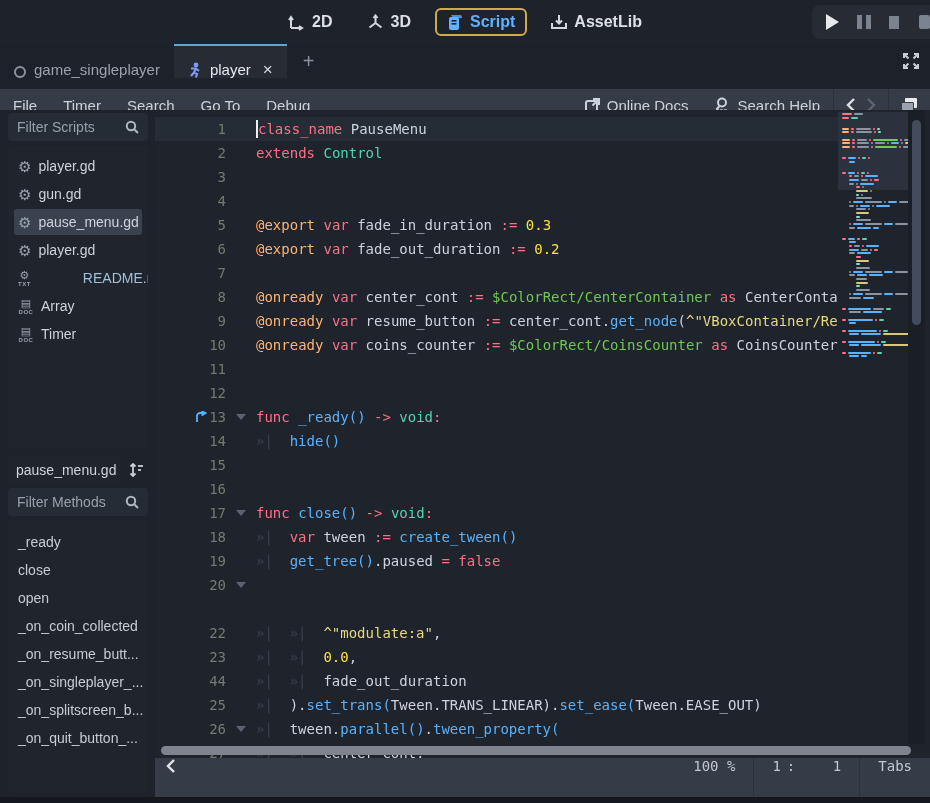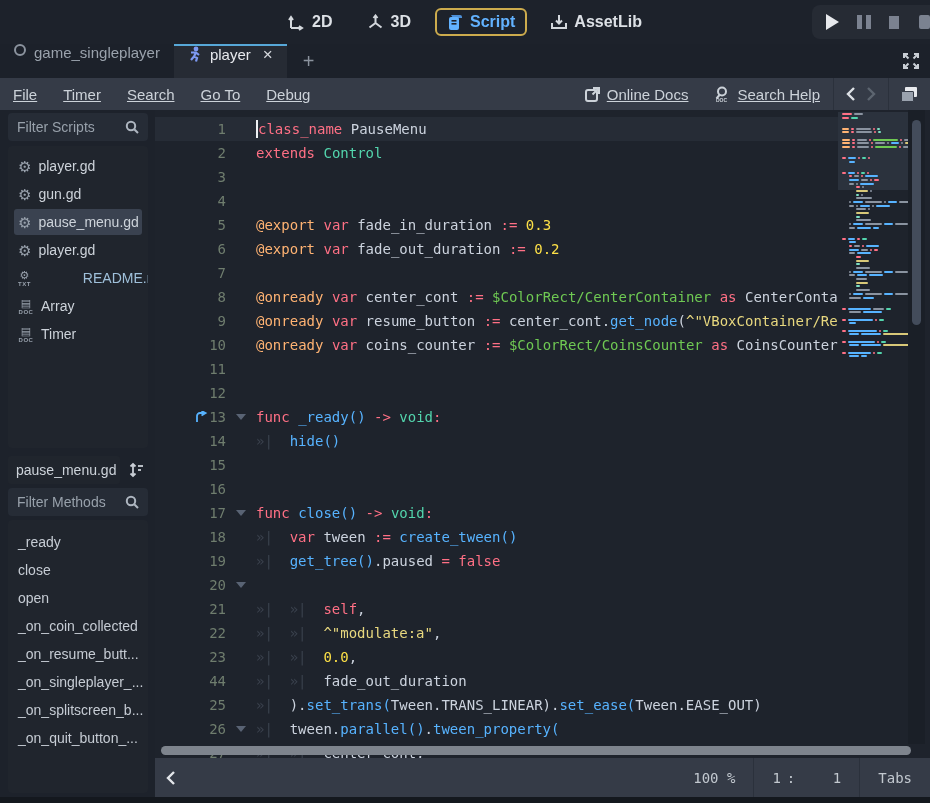"game_singleplayer" .stab { align-items: flex-start -> flex-end }
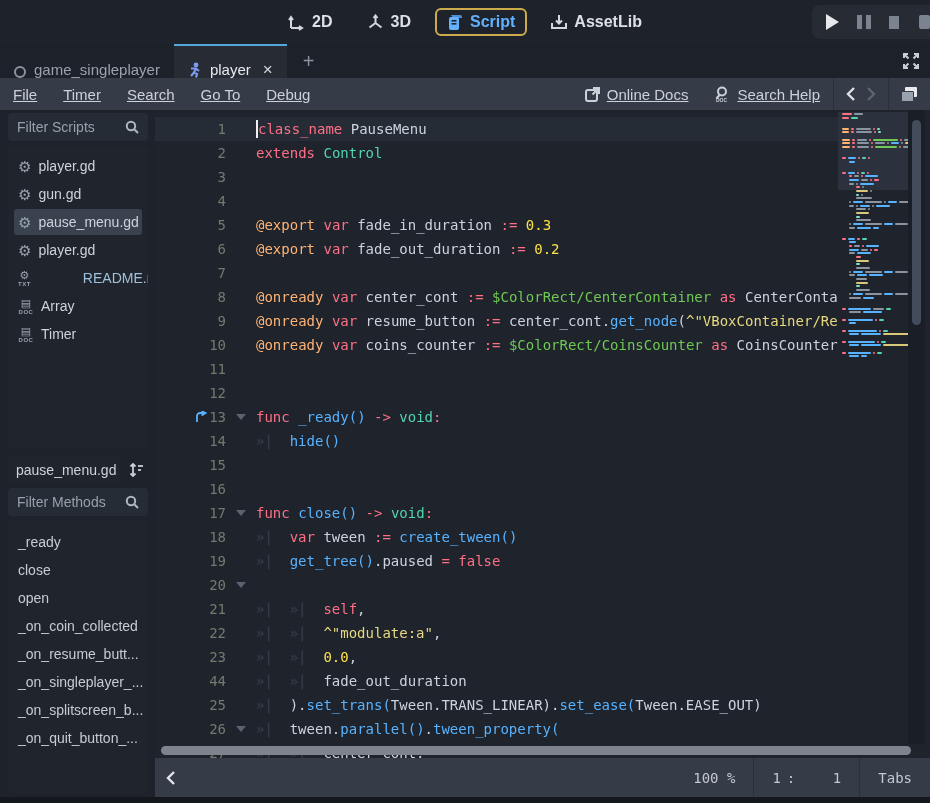"File" .menubar { top: 78px -> 89px }
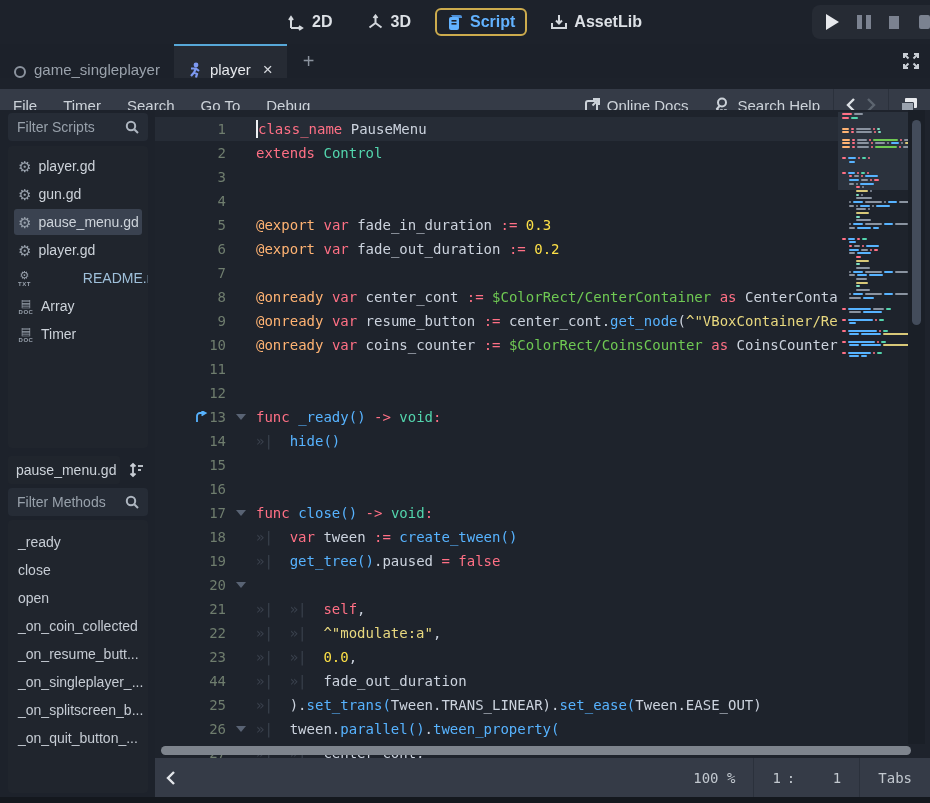"21" div.code-line { html: <div><span></span><span></span><span>21</span><span></span><span><span>»|</span><span>»|</span><span>self</span><span>,</span></span></div> -> none }
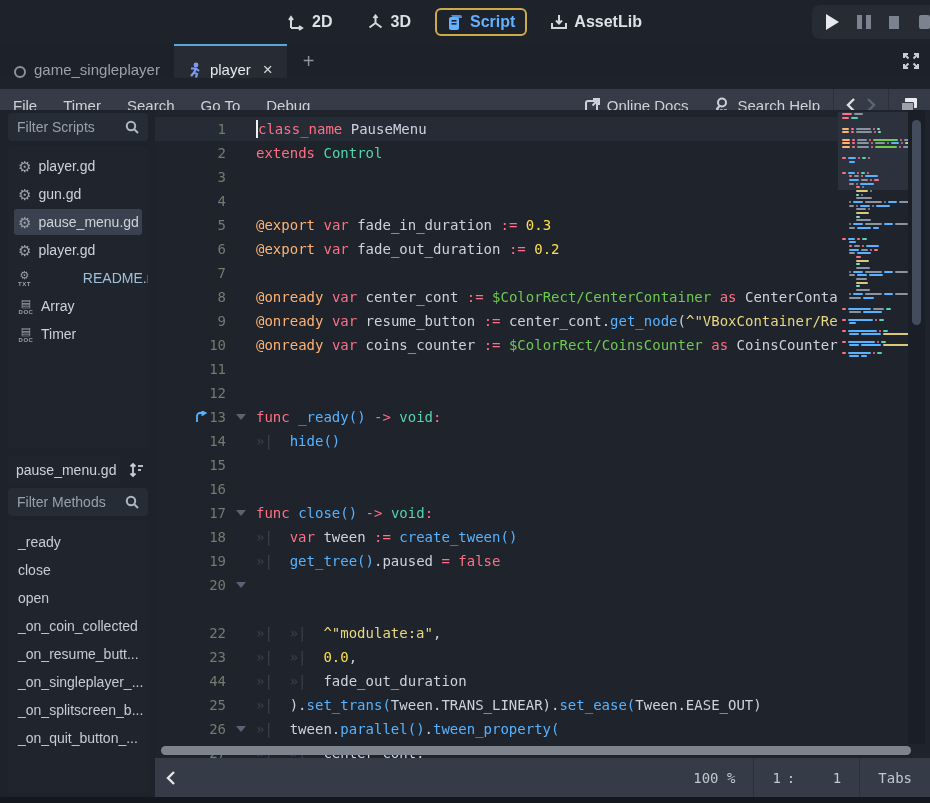"100 %" .sb-cell { align-items: center -> flex-start }
